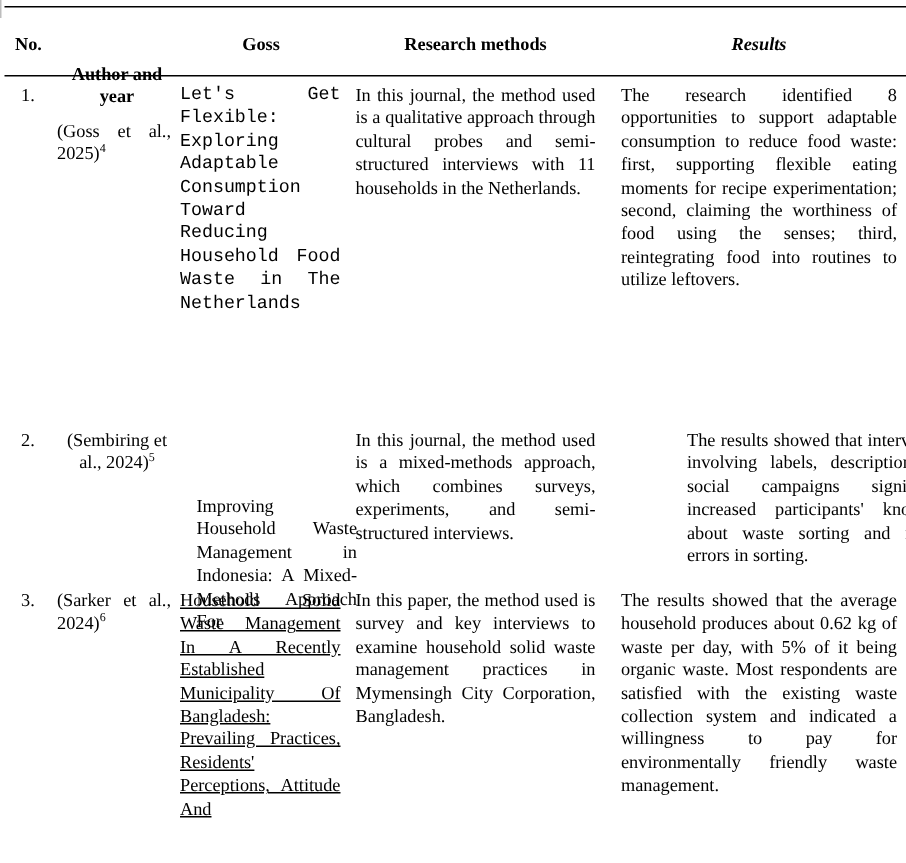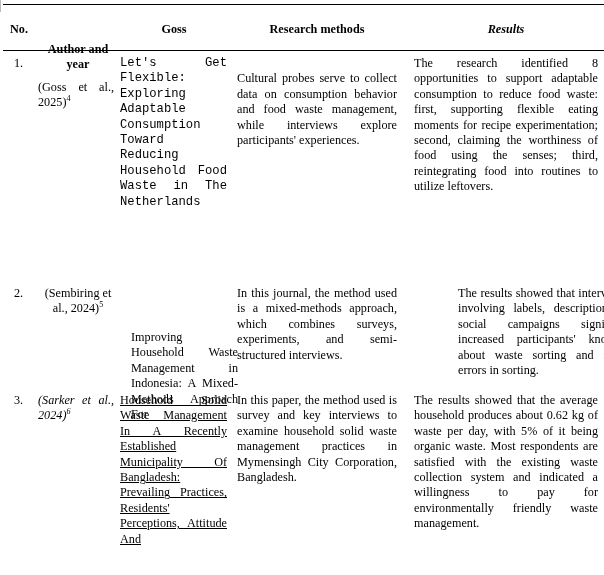"In this journal, the method used is a qualitative" p { html: none -> <p>In this journal, the method used is a qualitative approach through cultural probes and semi-structured interviews with 11 households in the Netherlands.</p> }
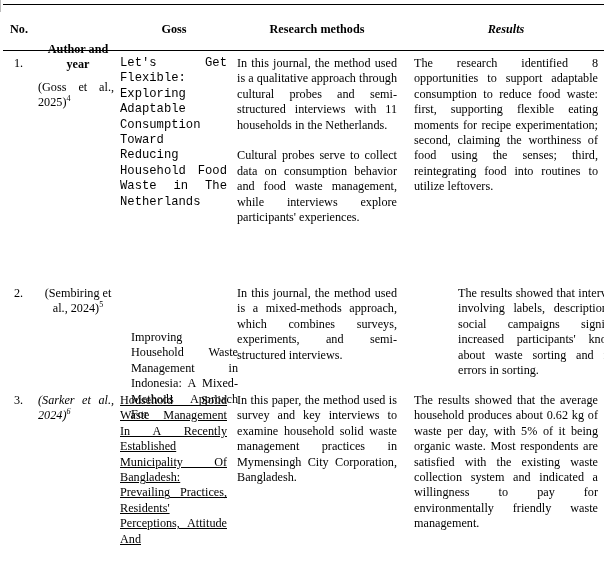"Cultural probes serve to collect" p { html: <p>Cultural probes serve to collect data on consumption behavior and food waste management, while interviews explore participants' experiences.</p> -> none }
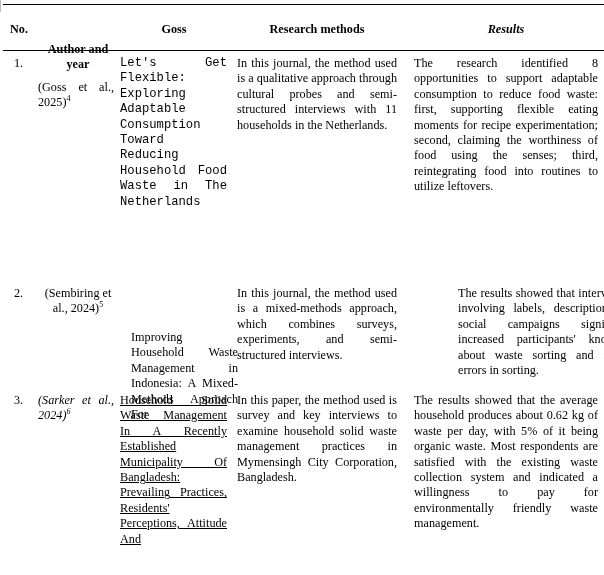"(Sarker et al., 2024)6" div.cell { font-style: italic -> none }
